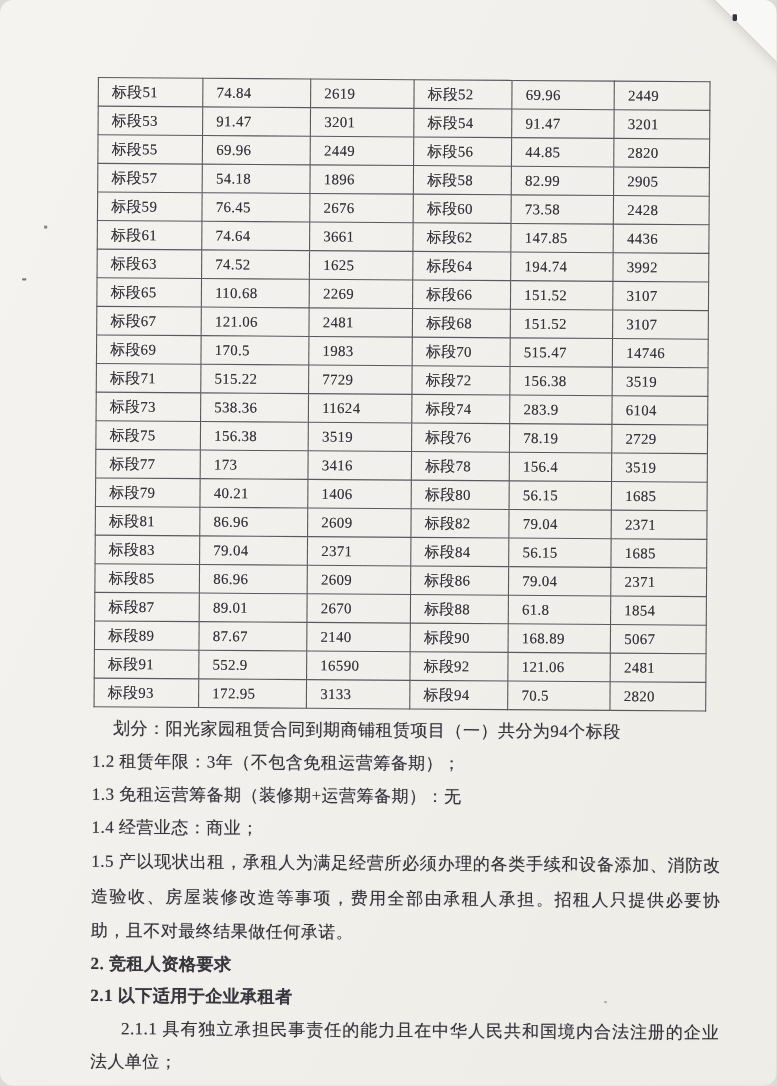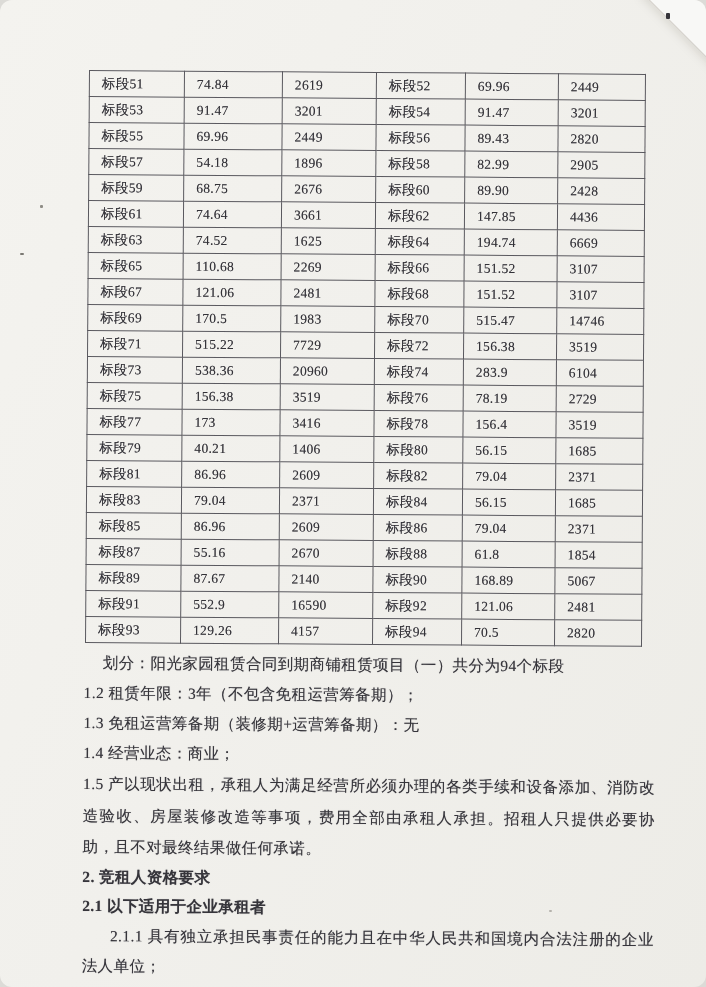"89.43" td { text: 89.43 -> 44.85 }
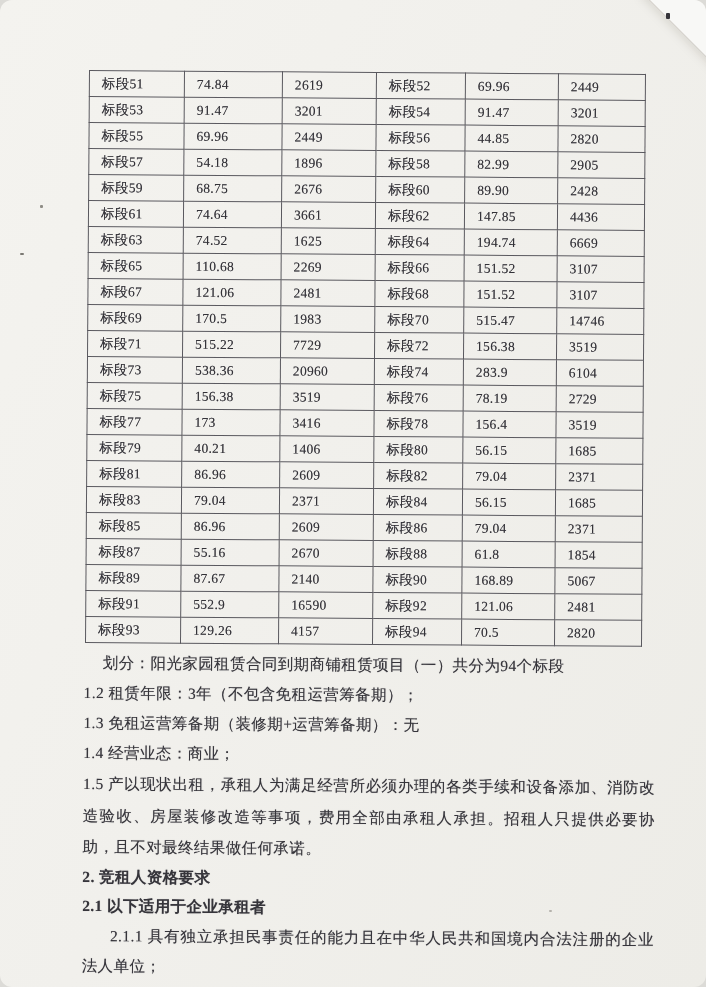"68.75" td { text: 68.75 -> 76.45 }
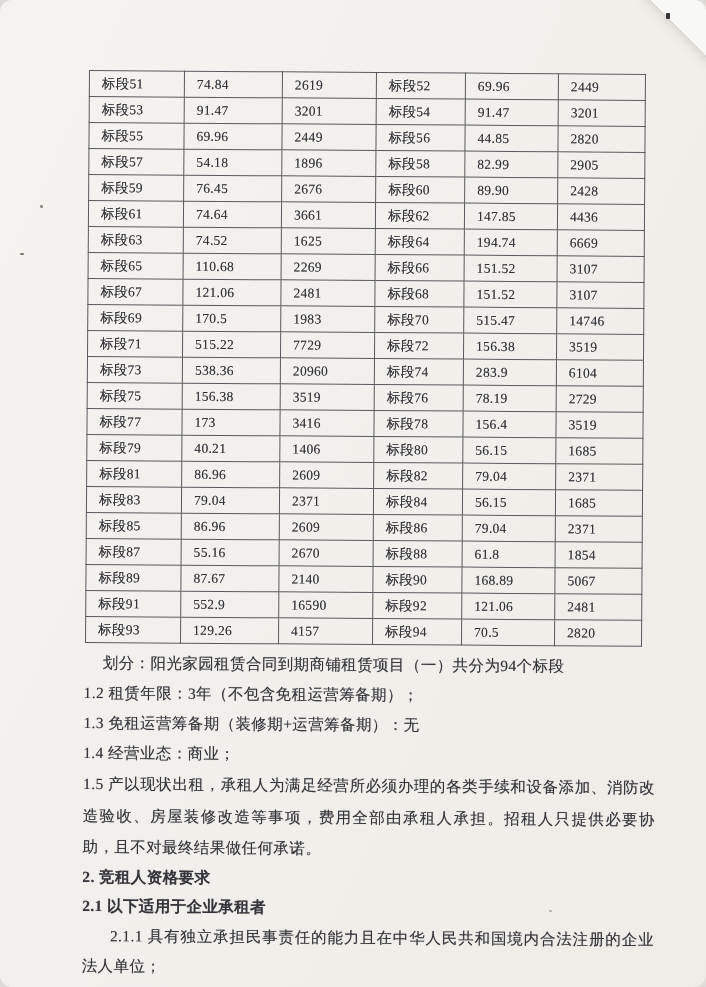"89.90" td { text: 89.90 -> 73.58 }
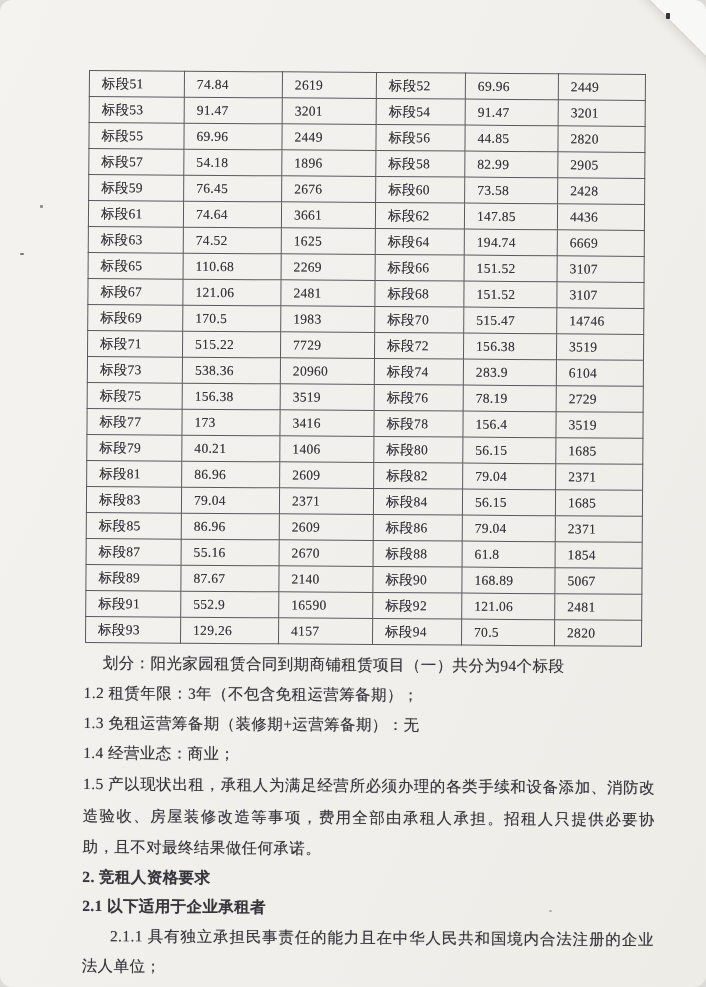"6669" td { text: 6669 -> 3992 }
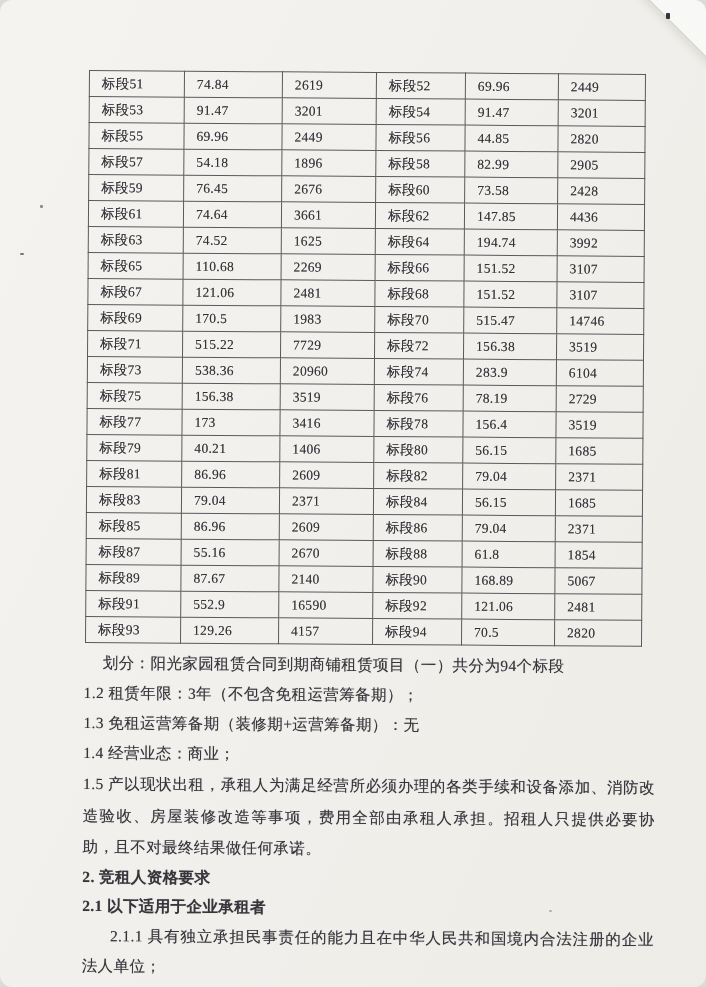"20960" td { text: 20960 -> 11624 }
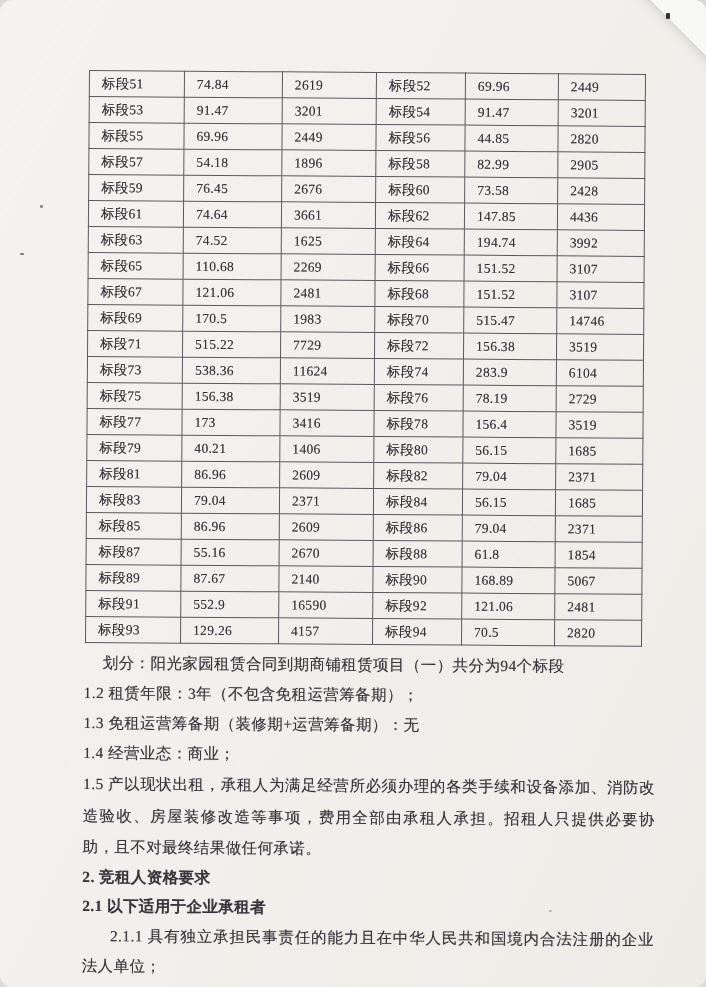"55.16" td { text: 55.16 -> 89.01 }
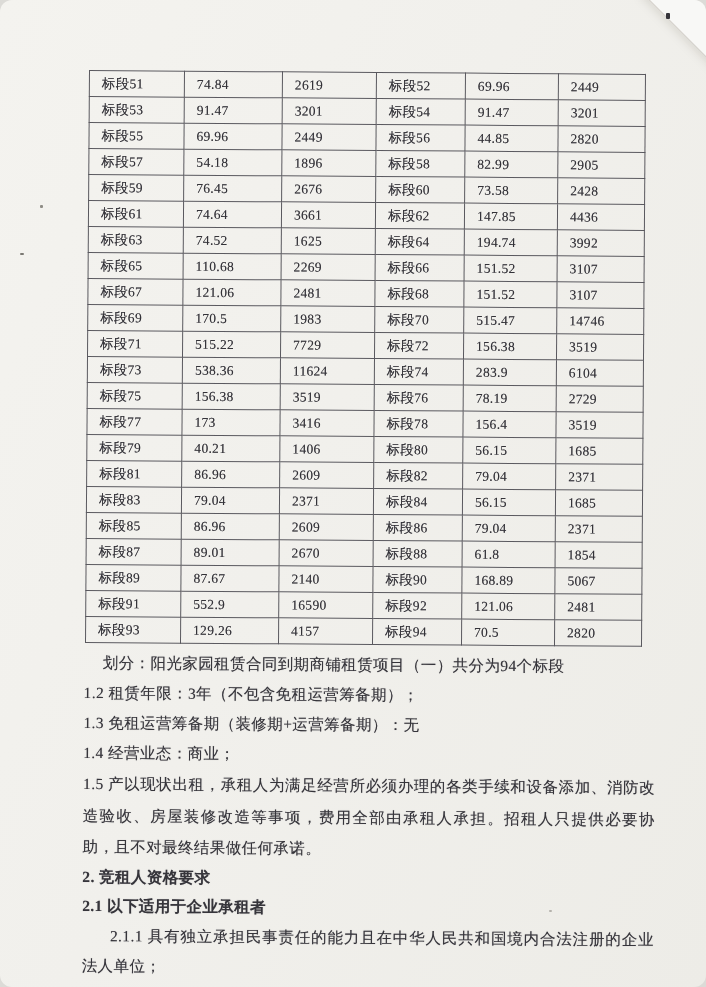"129.26" td { text: 129.26 -> 172.95 }
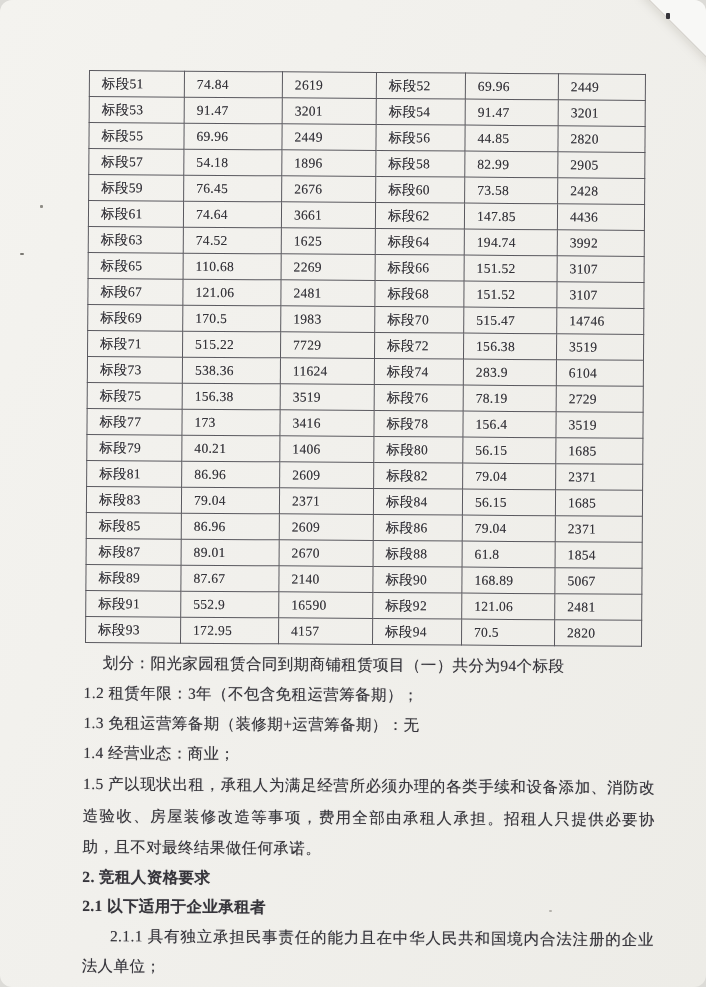"4157" td { text: 4157 -> 3133 }
